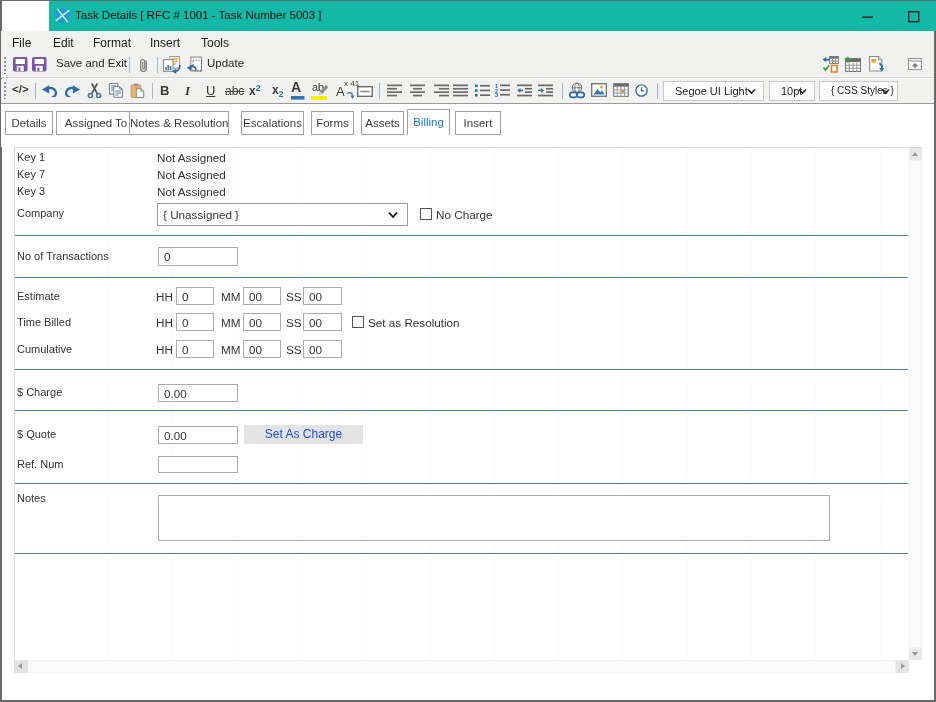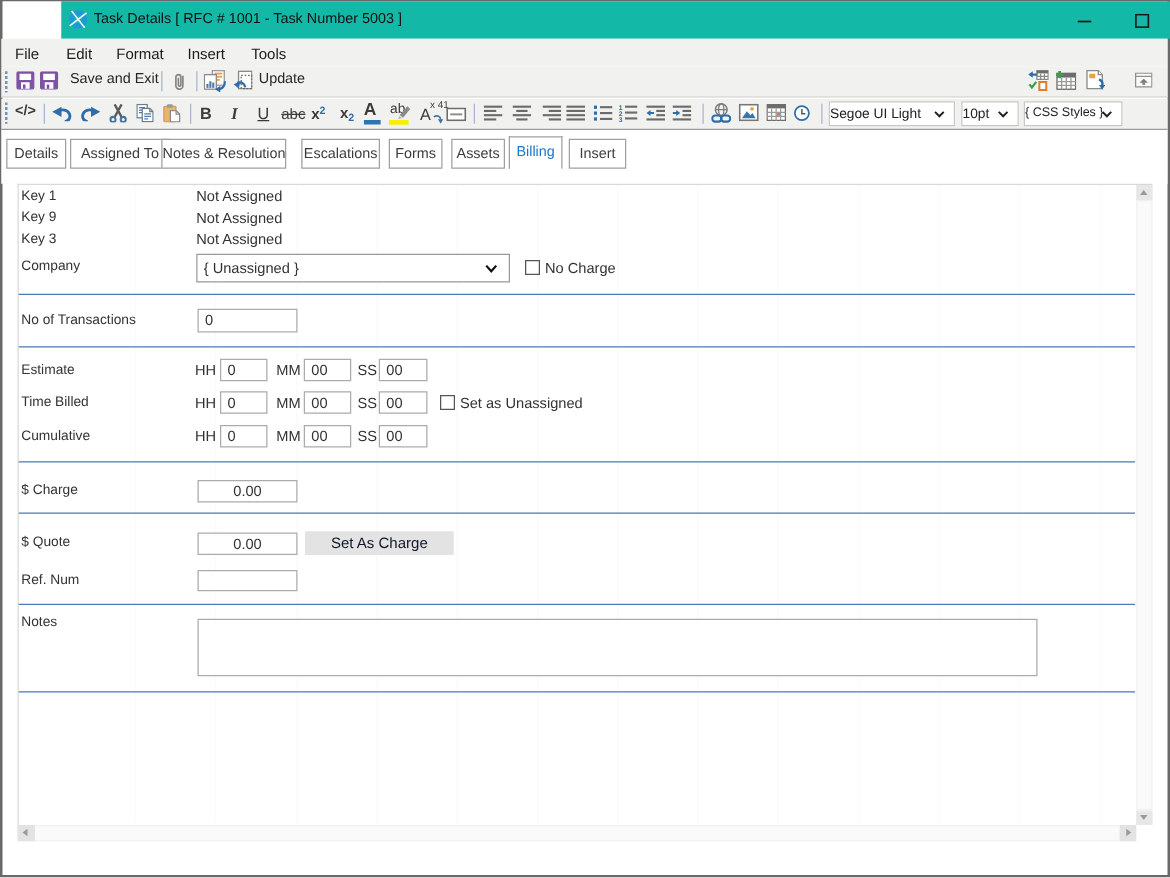"Segoe UI Light" .combo { padding-left: 0 -> 11px }
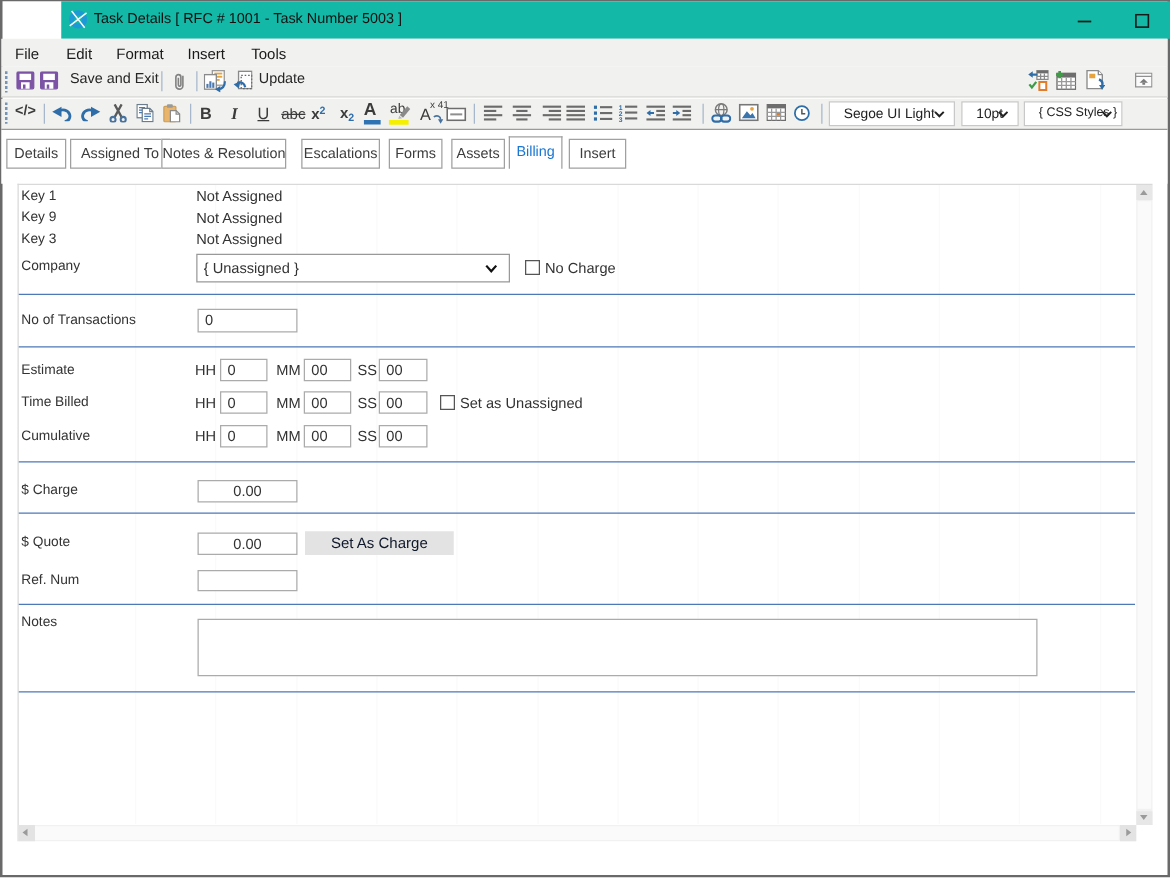"Key 9" div.lab { text: 9 -> 7 }
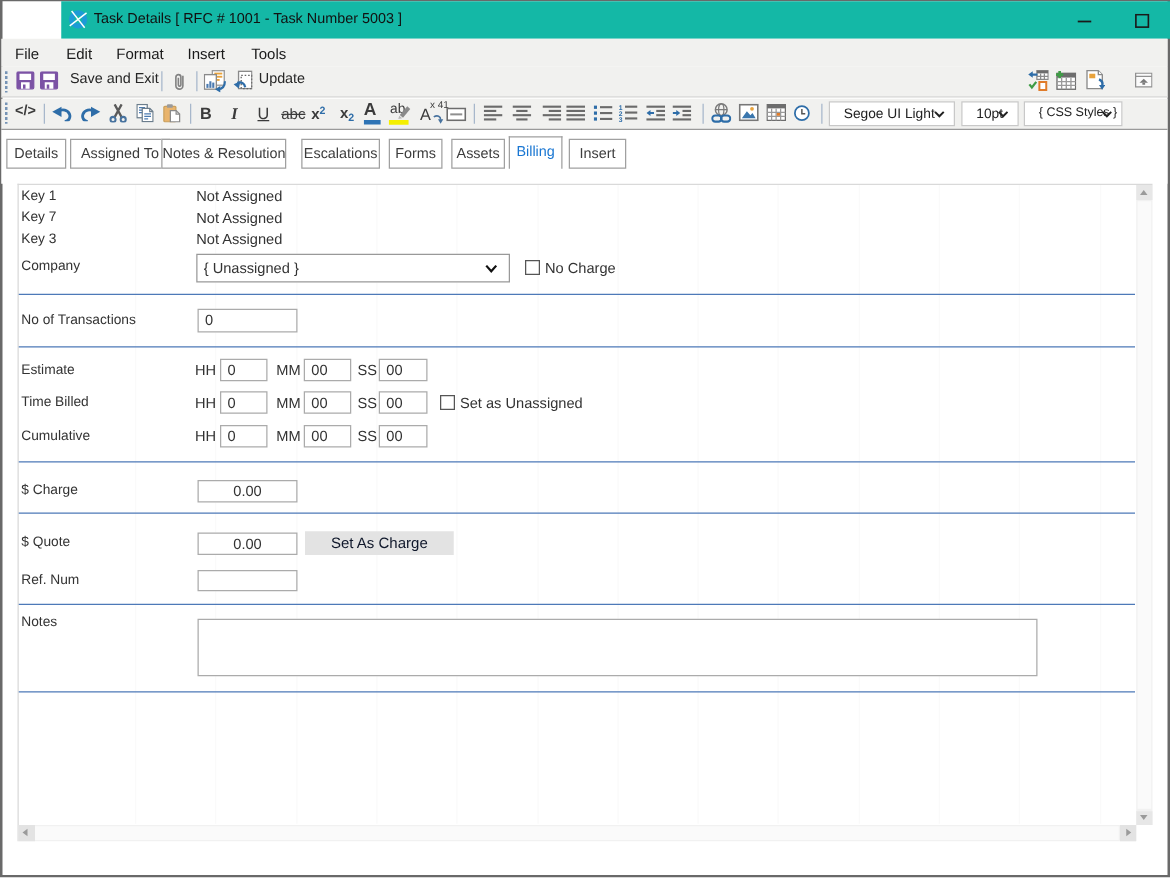"Set as Unassigned" div.val { text: Unassigned -> Resolution }
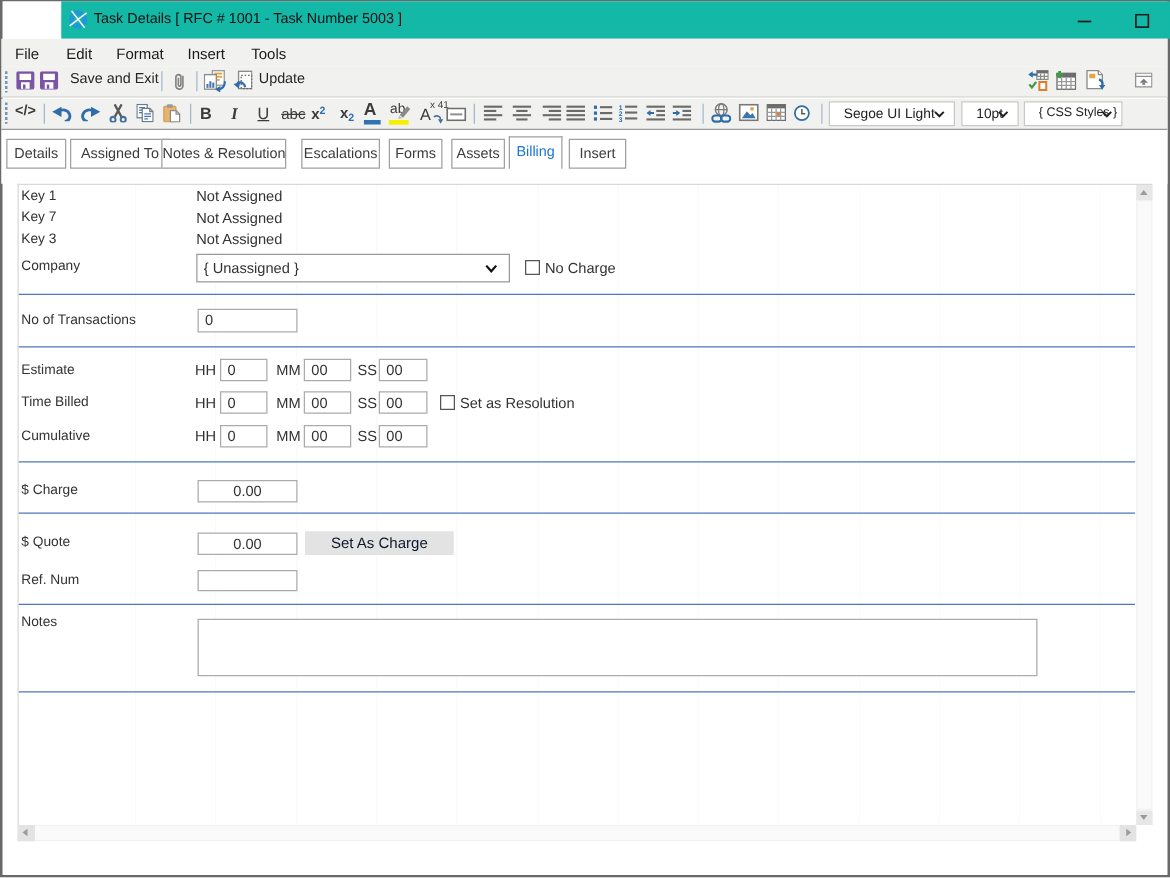"0.00" .inp.r { text-align: center -> left }
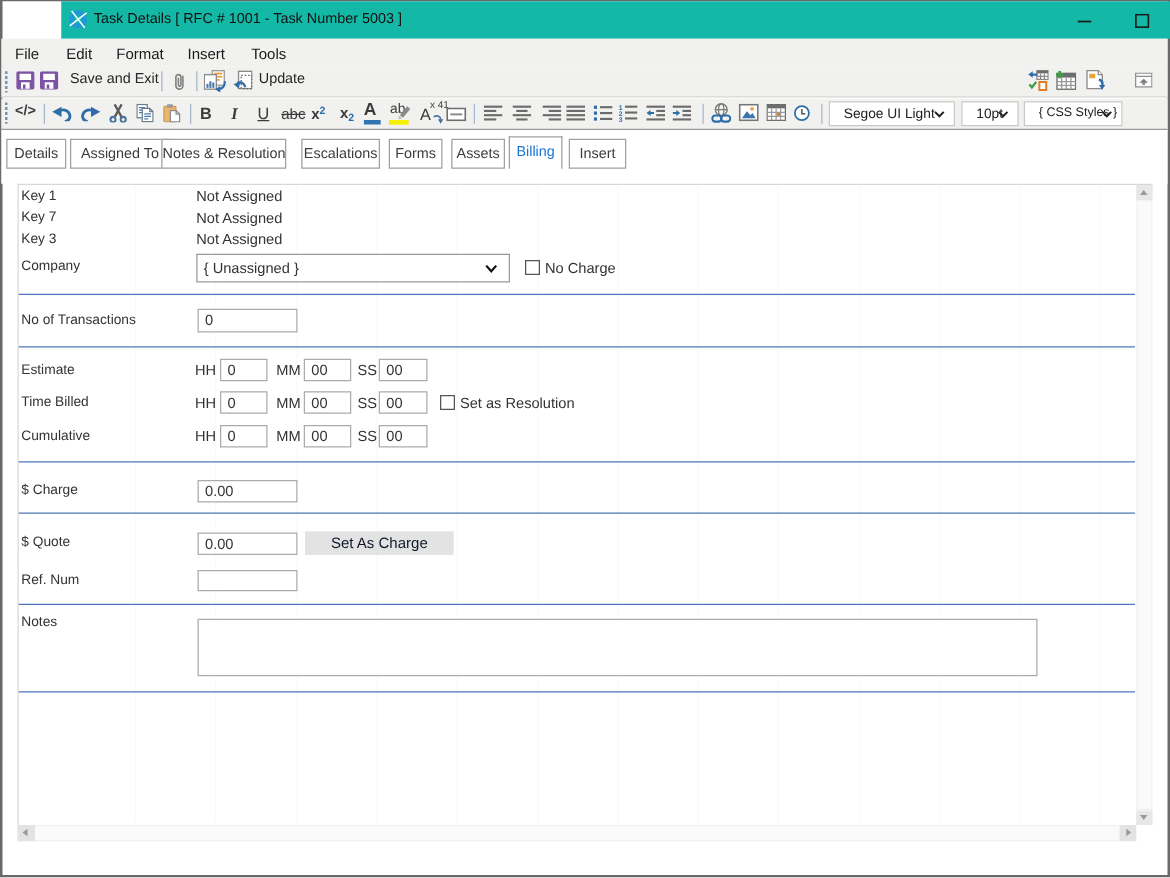"Set As Charge" div { color: #0f172a -> #1d4ed8 }
